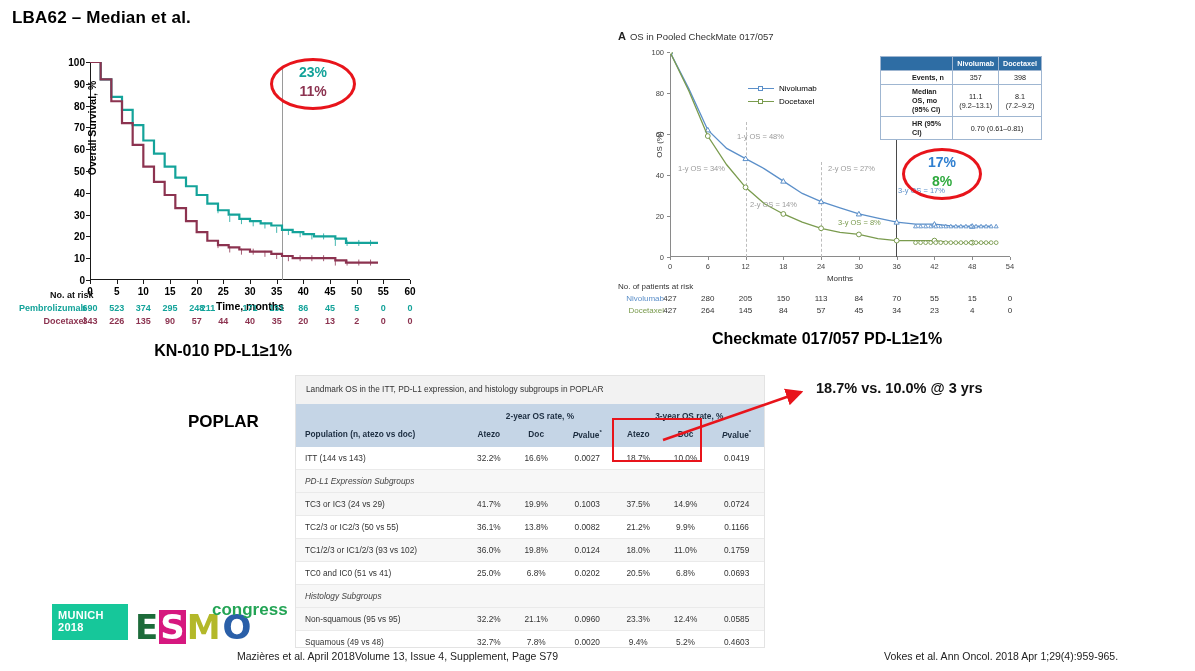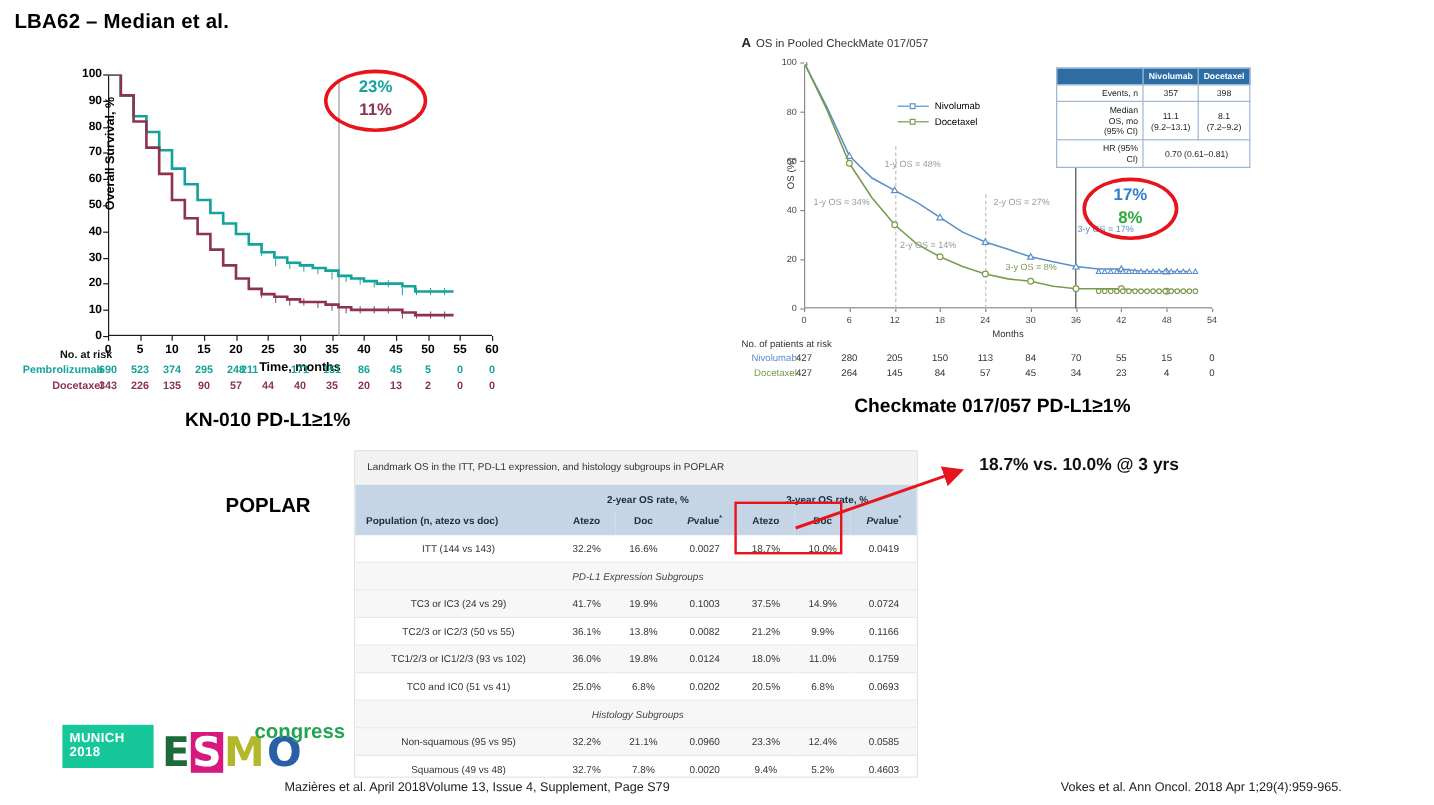"Events, n" .cm-table .rowlab { font-weight: normal -> bold; text-align: right -> left }
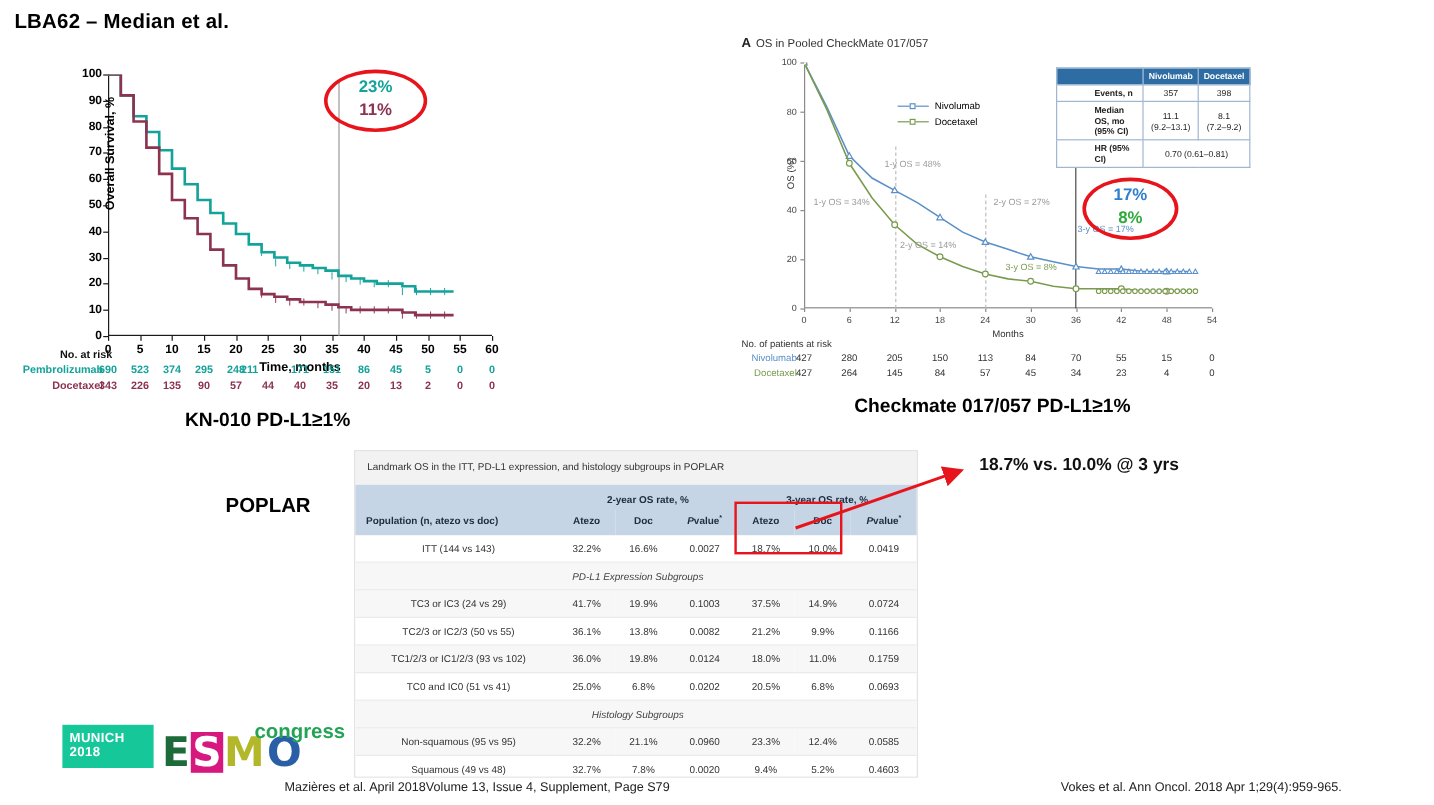"ITT (144 vs 143)" .pp-table td.left { text-align: center -> left }
